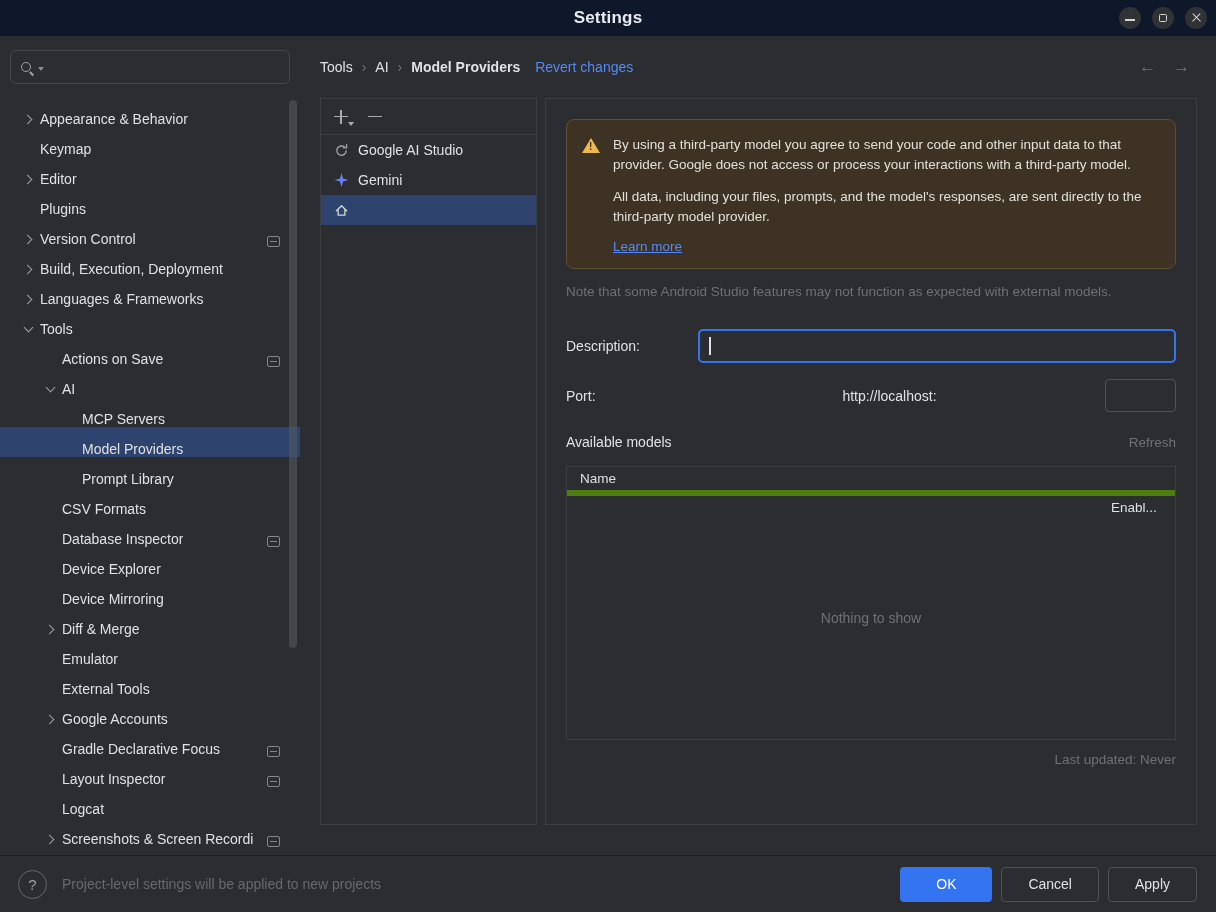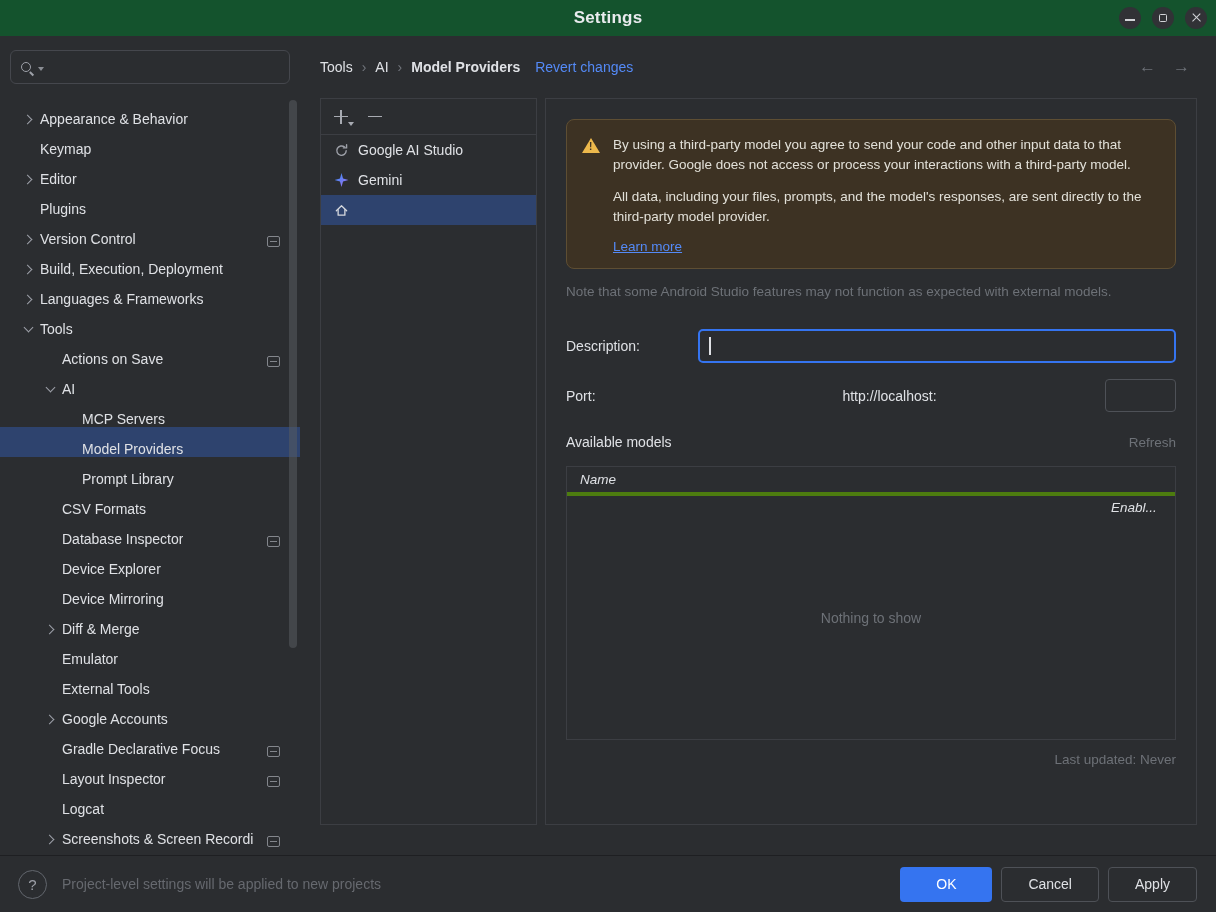"Settings" .titlebar { background: #14532d -> #0f172a }
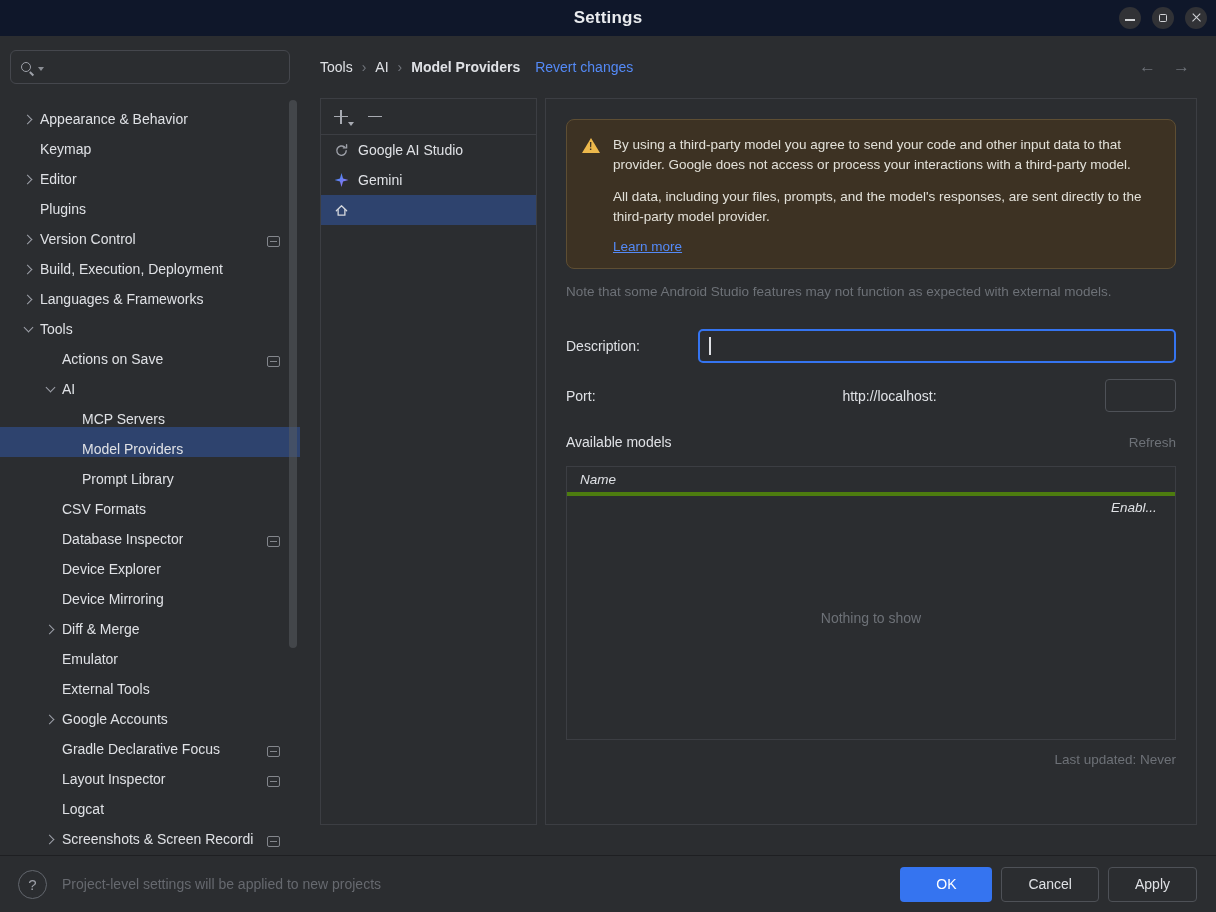"Name" .mt-header { border-bottom: 4px solid #4d7c0f -> 6px solid #4d7c0f; font-style: italic -> none }
